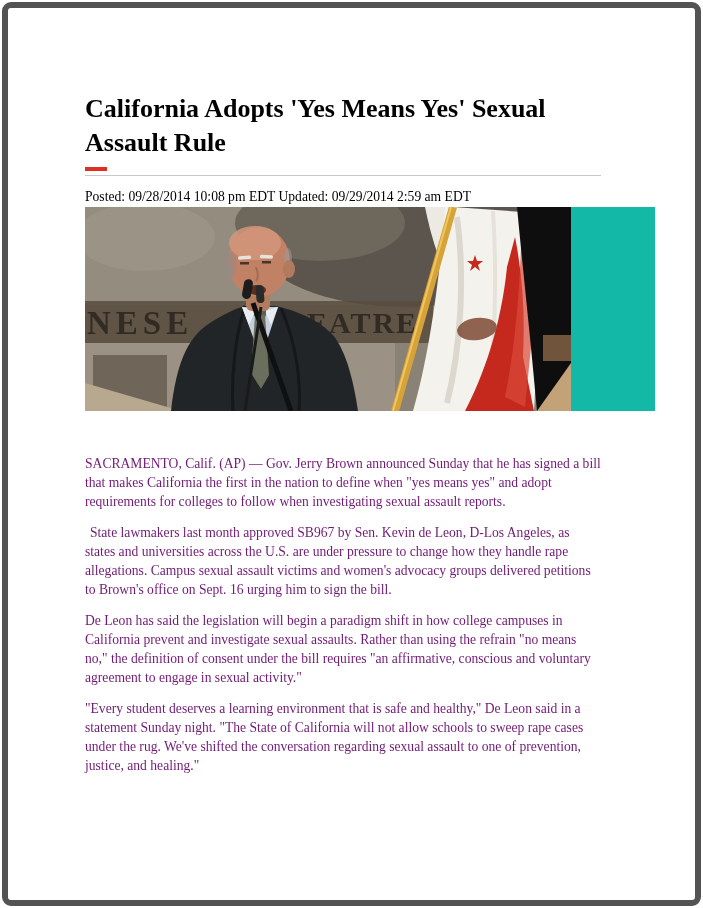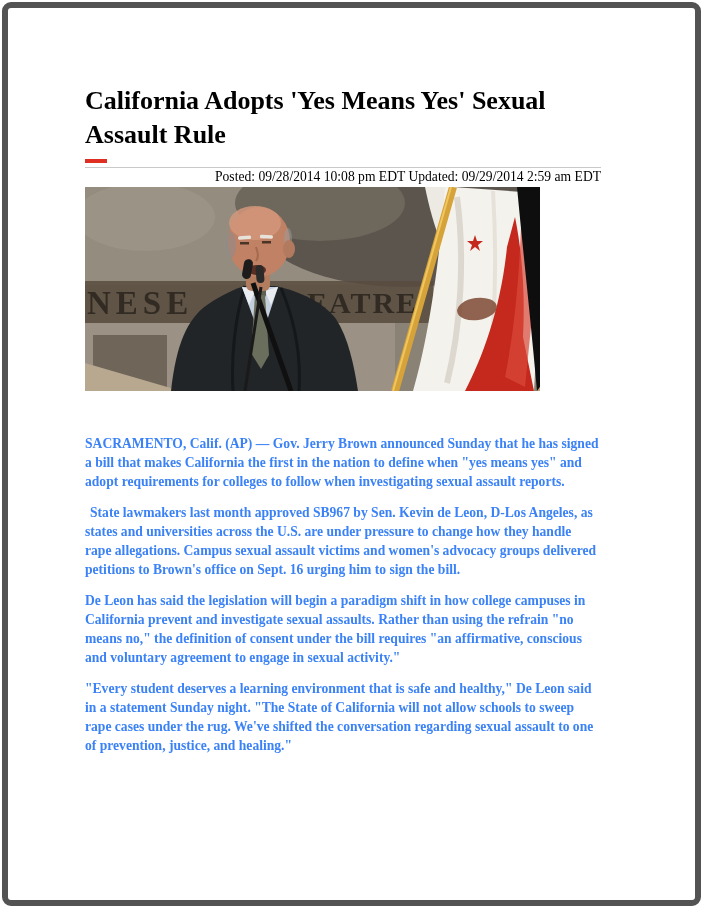"California Adopts 'Yes Means Yes'" .article { top: 84px -> 92px }
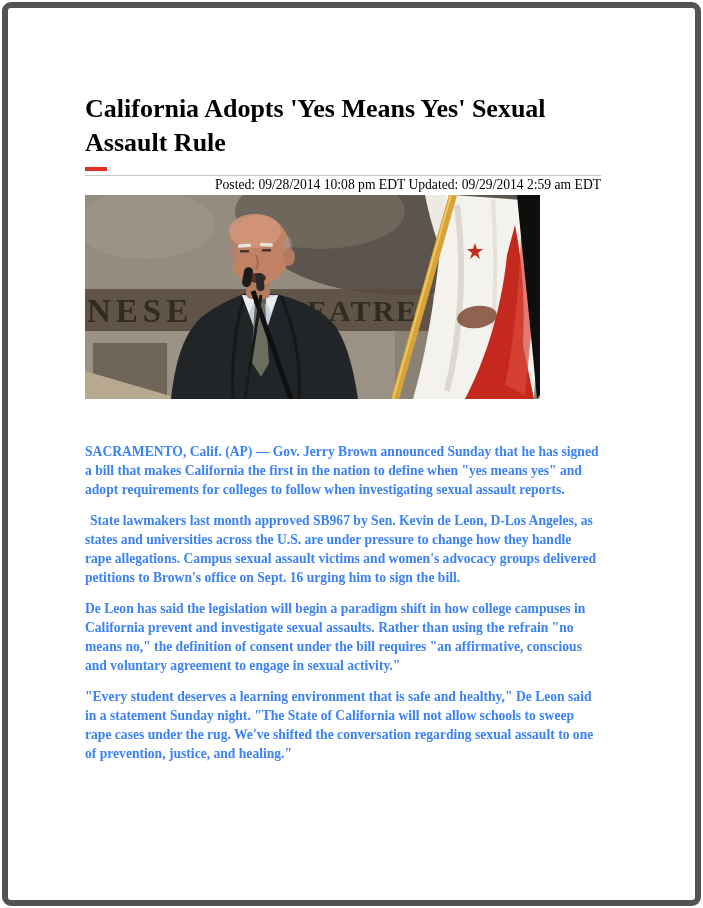"Posted: 09/28/2014 10:08 pm EDT" .dateline { padding-top: 0 -> 12px; text-align: right -> none }
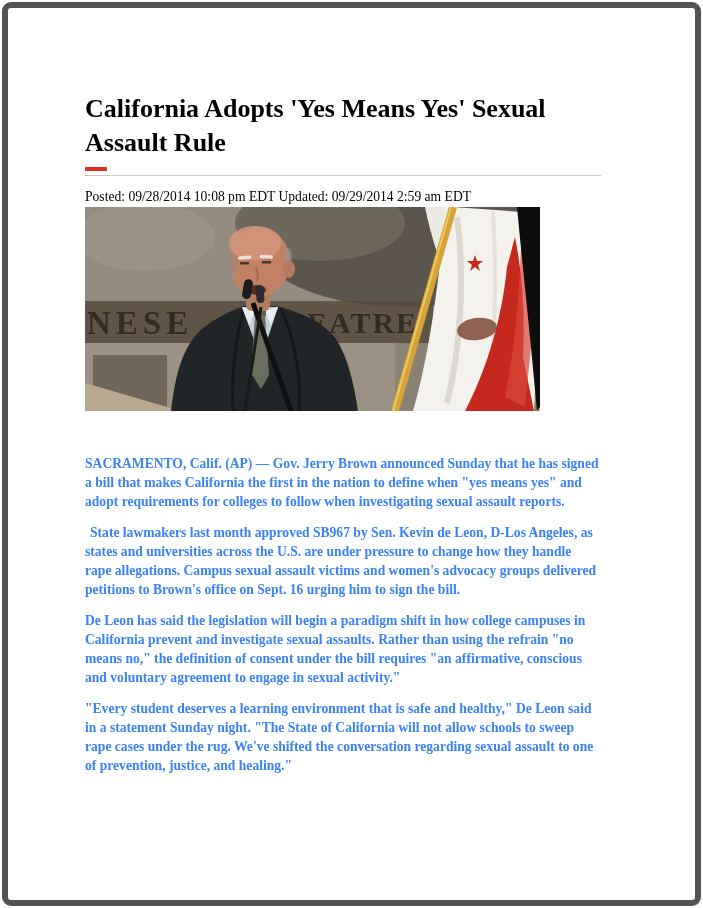"NESE" .photo-wrap { background: #fdba74 -> #14b8a6; width: 455px -> 570px }
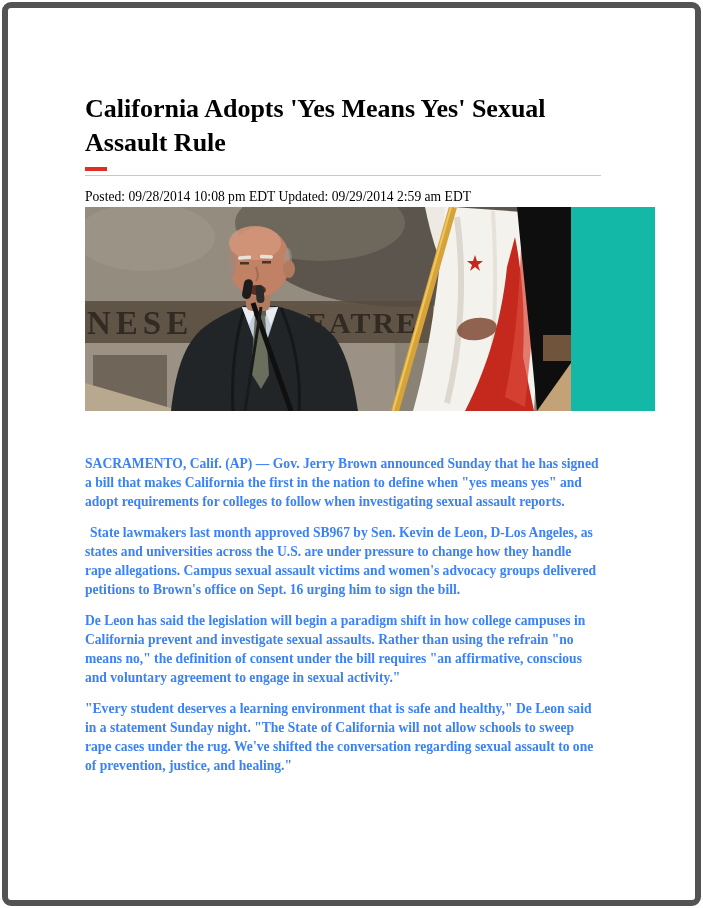"SACRAMENTO, Calif. (AP) — Gov." .article-body p { color: #3b82f6 -> #701a75; font-weight: bold -> none }
